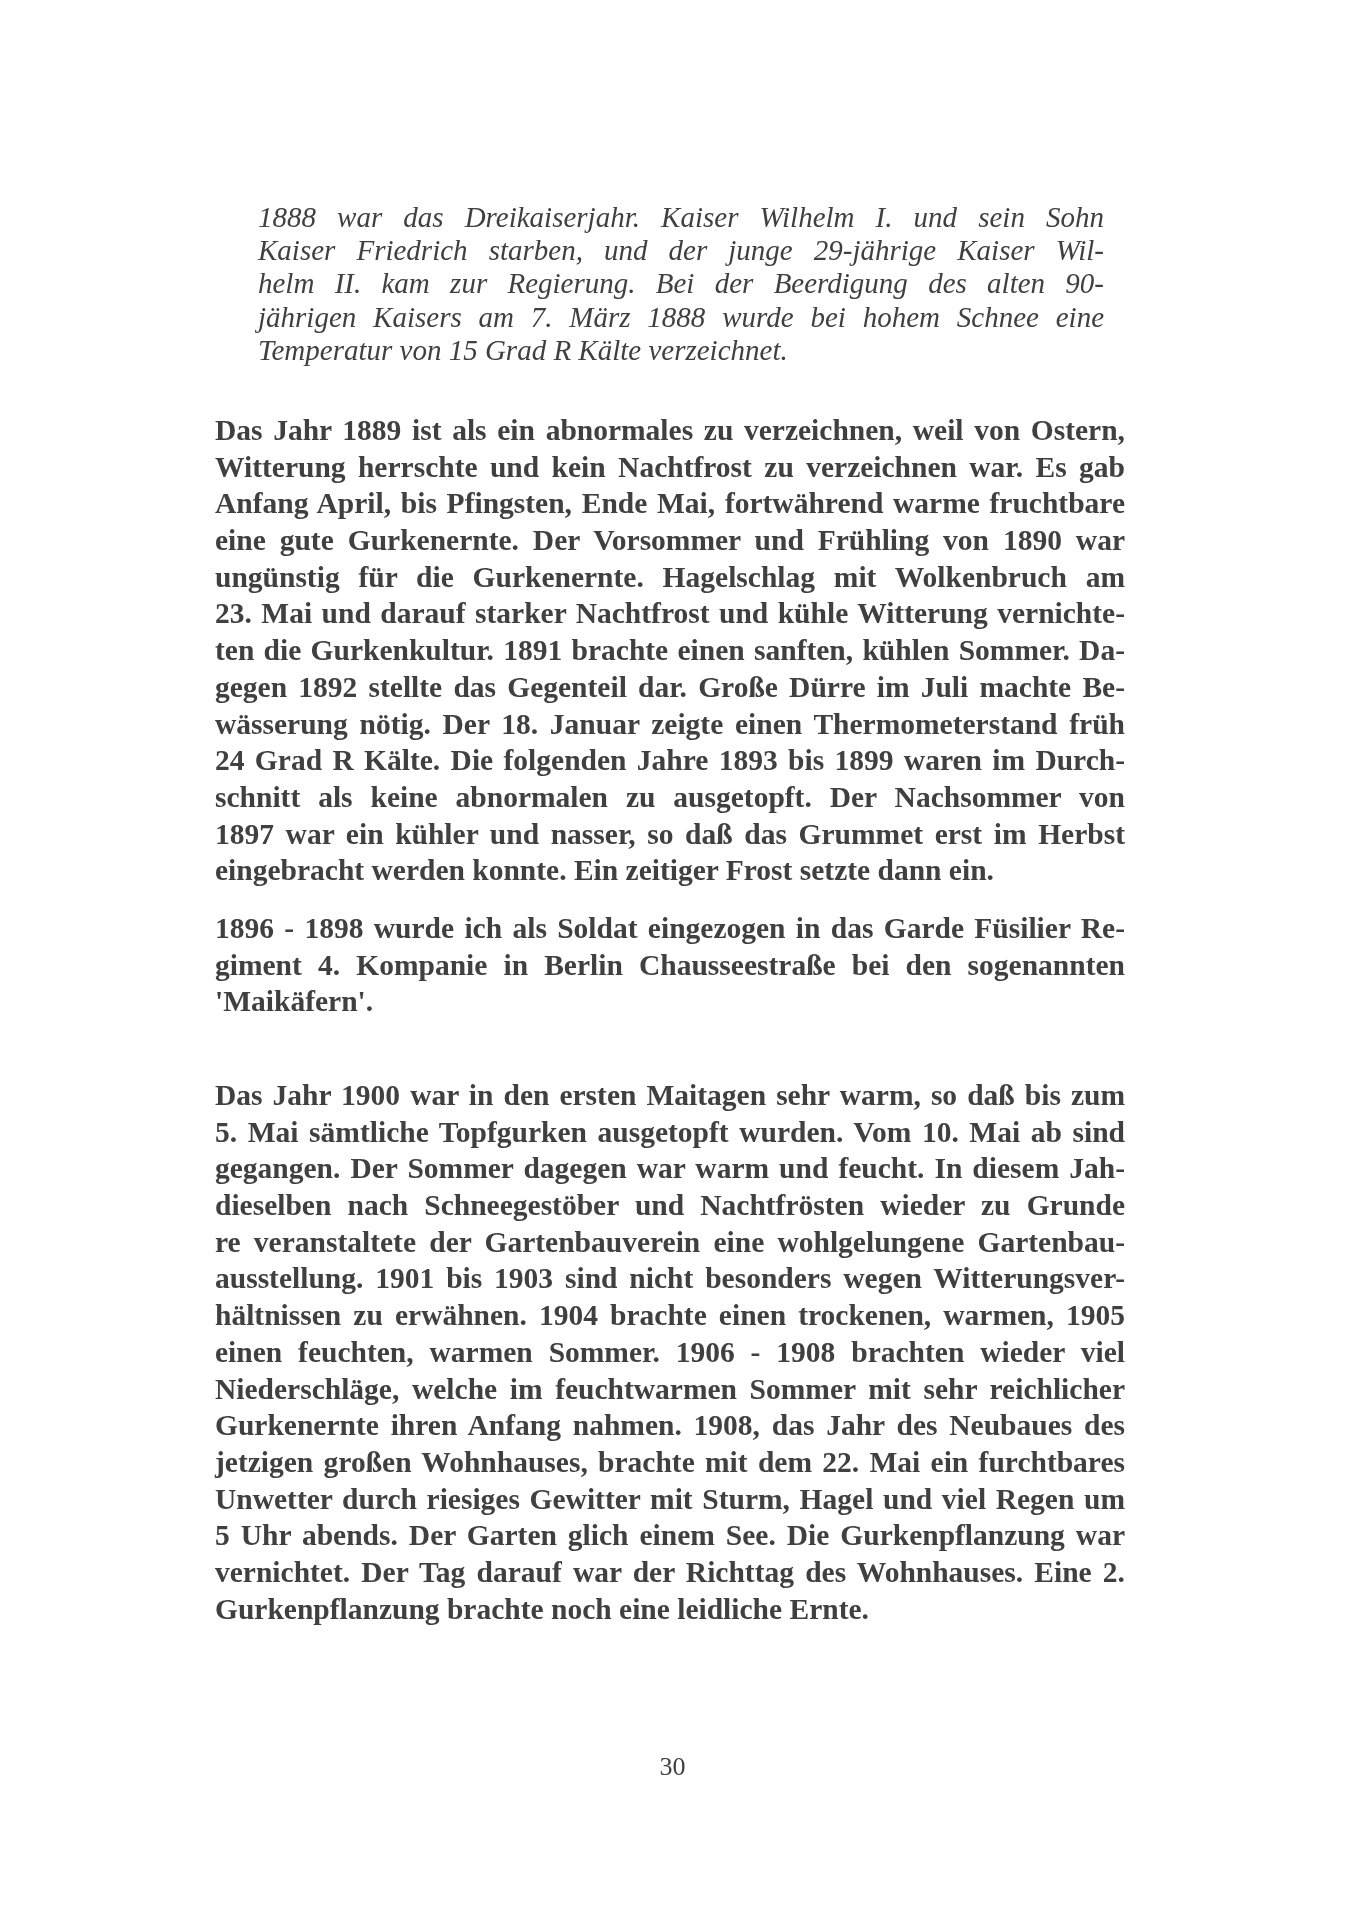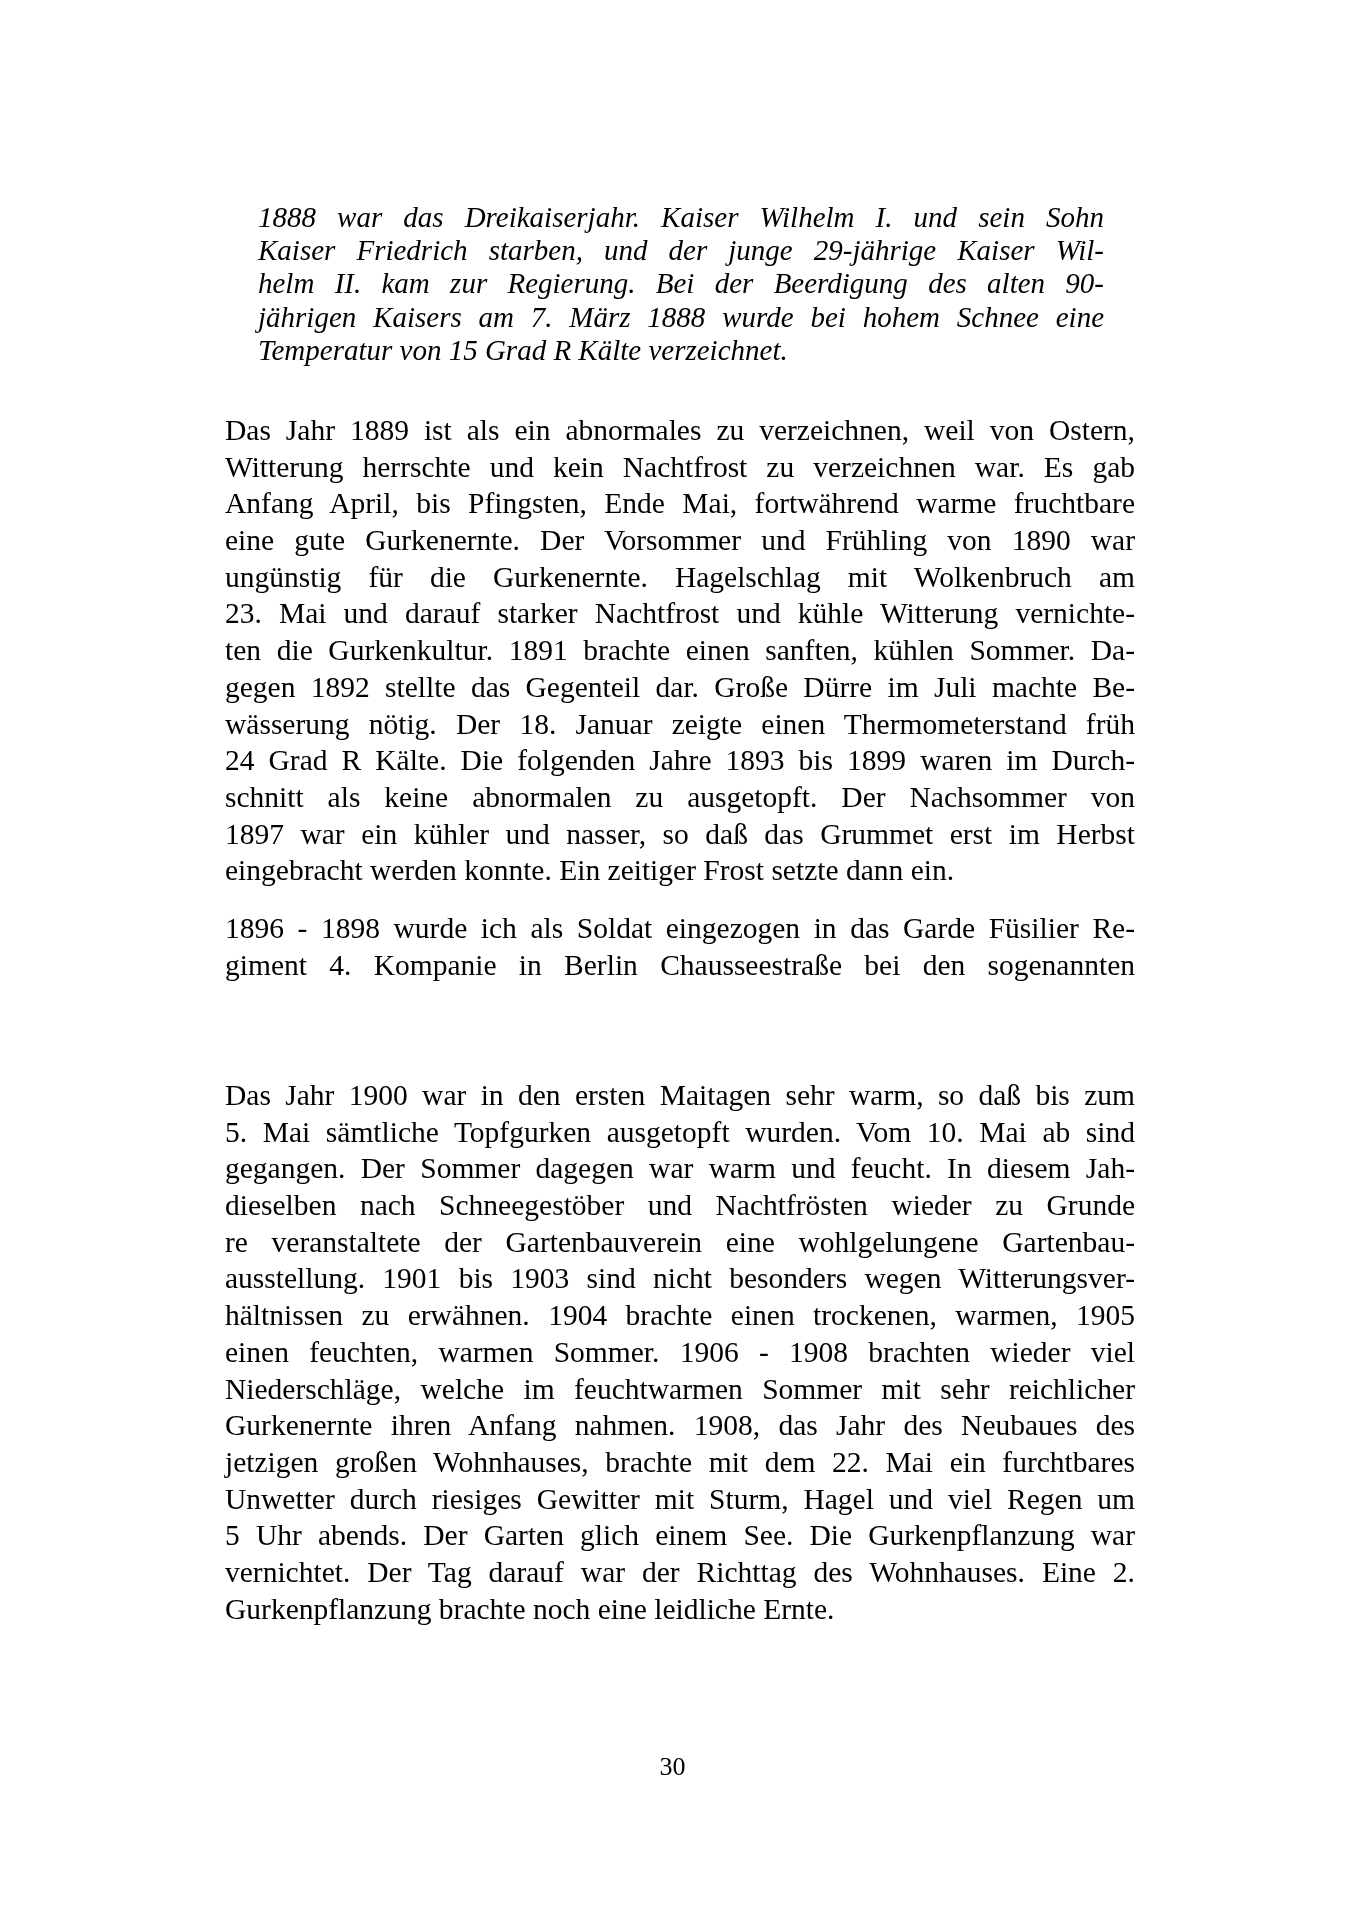"1888 war das Dreikaiserjahr. Kaiser" .page { color: #000000 -> #404040 }
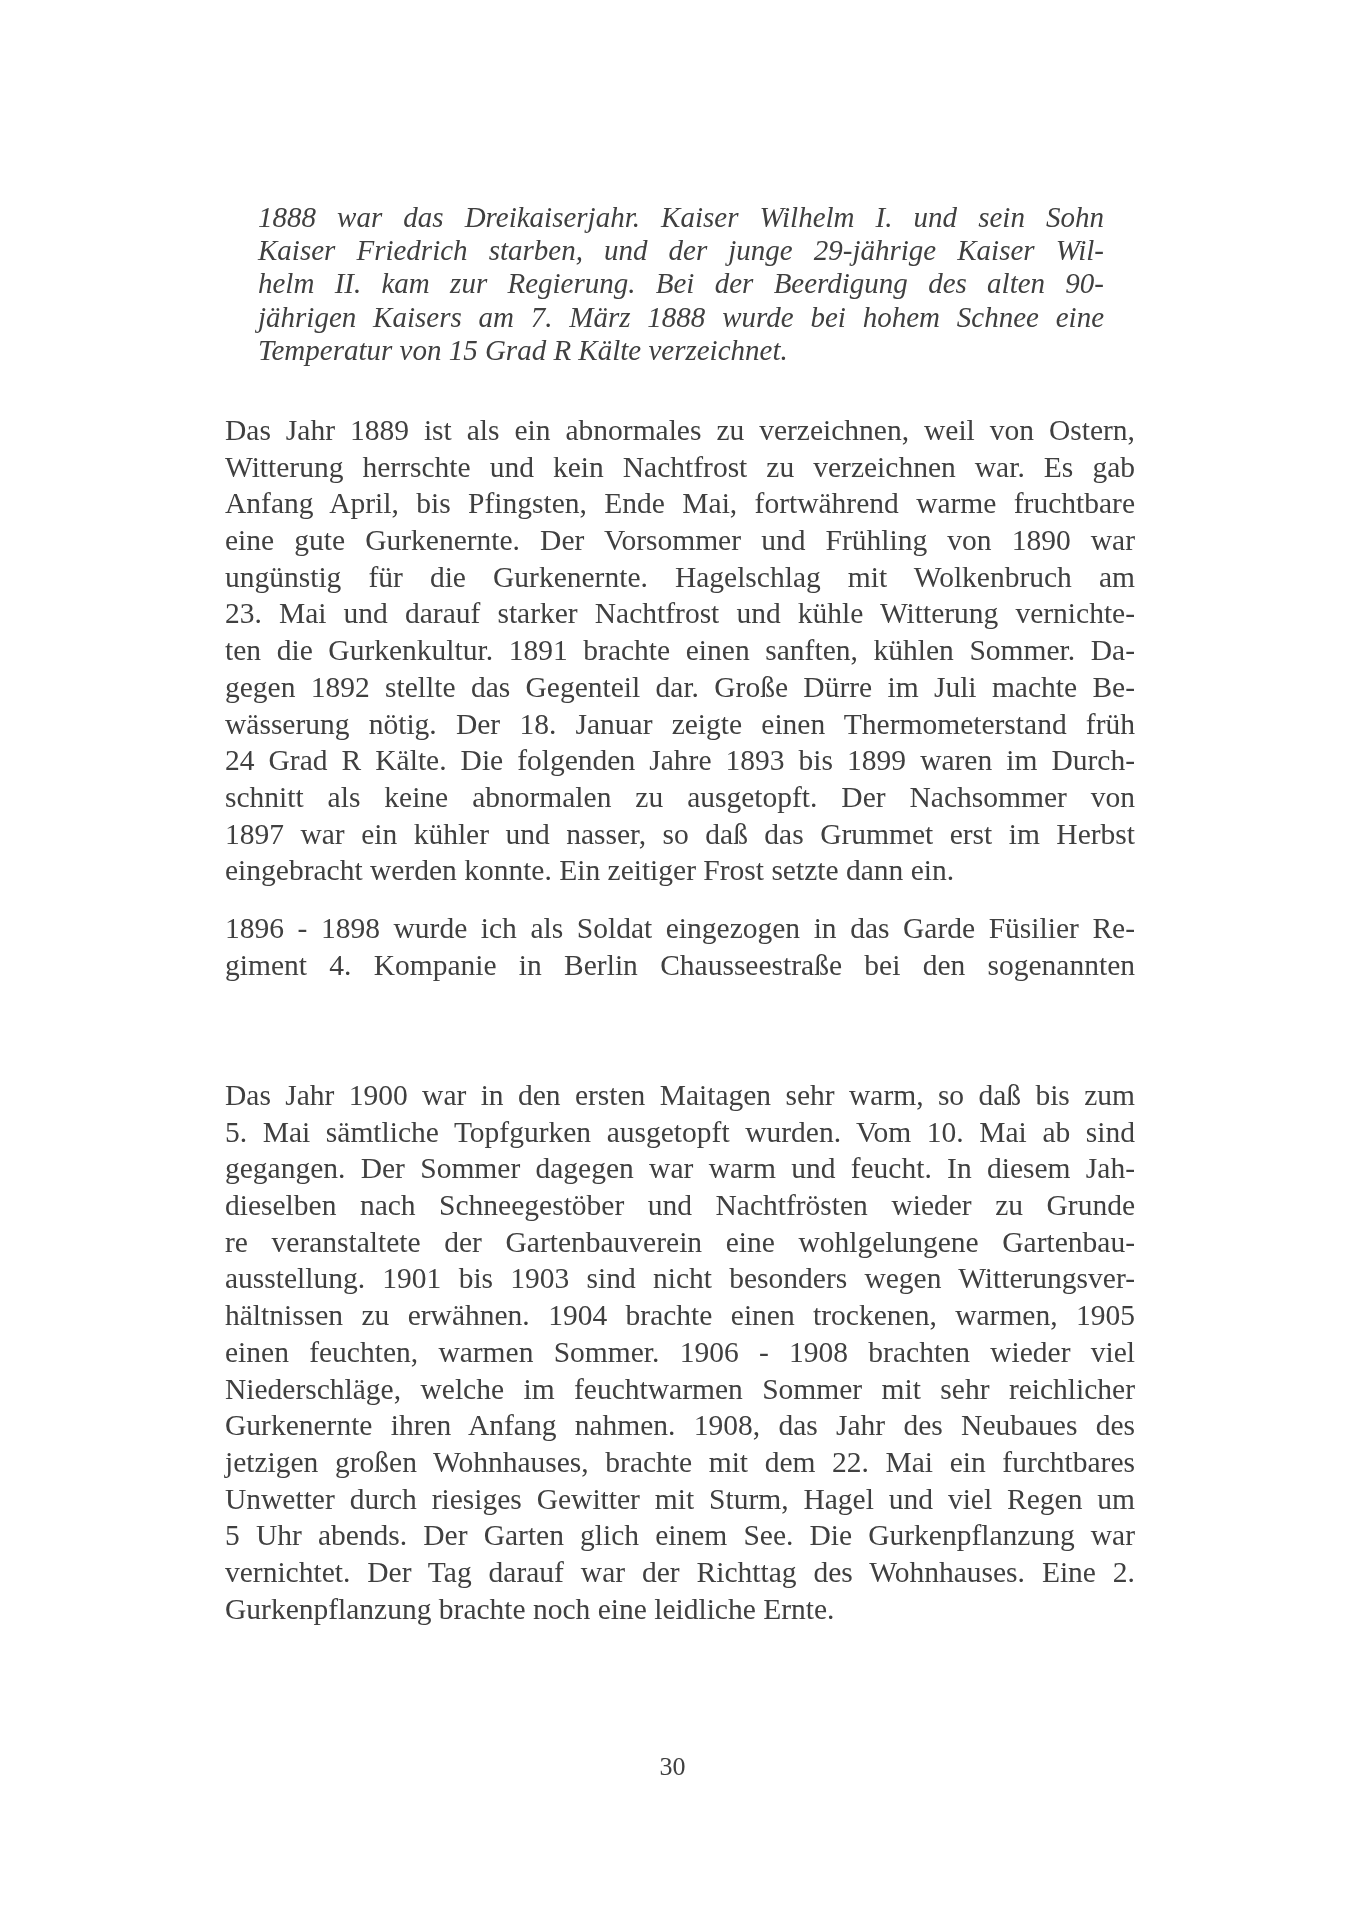"Das Jahr 1889 ist als" .para { font-weight: none -> bold; left: 225px -> 215px }
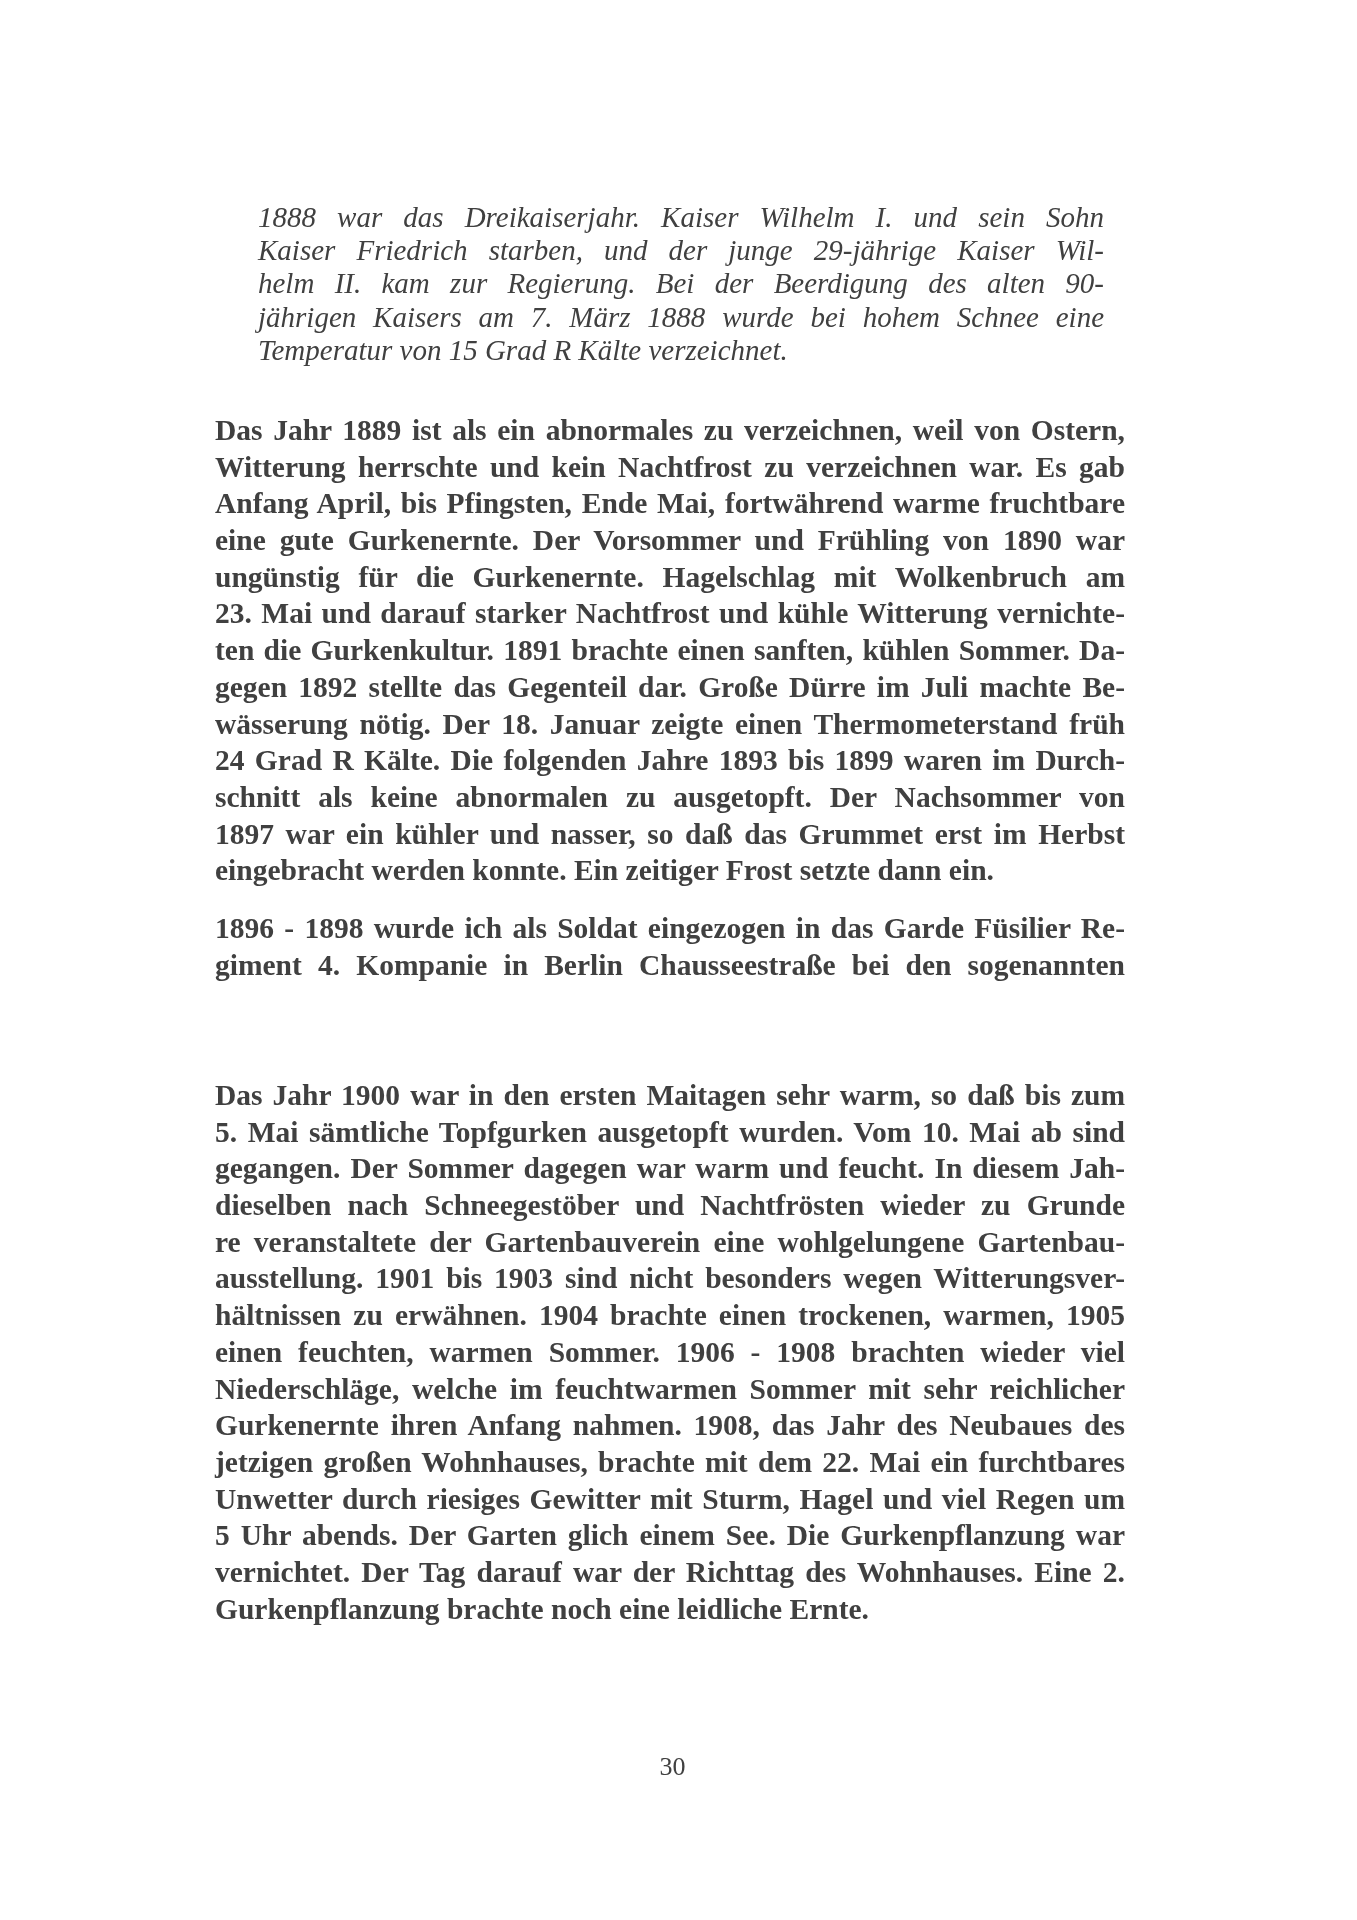"'Maikäfern'." span.line { html: none -> <span>'Maikäfern'.</span> }
